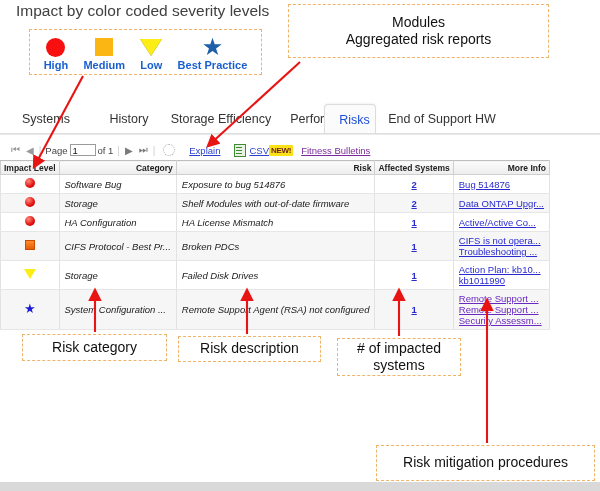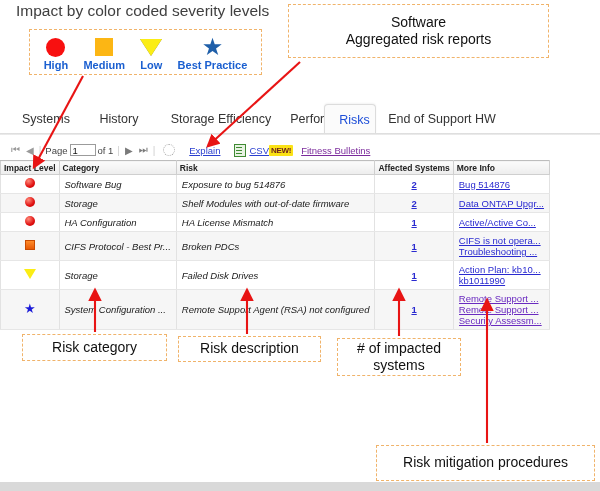"Software" div { text: Software -> Modules }
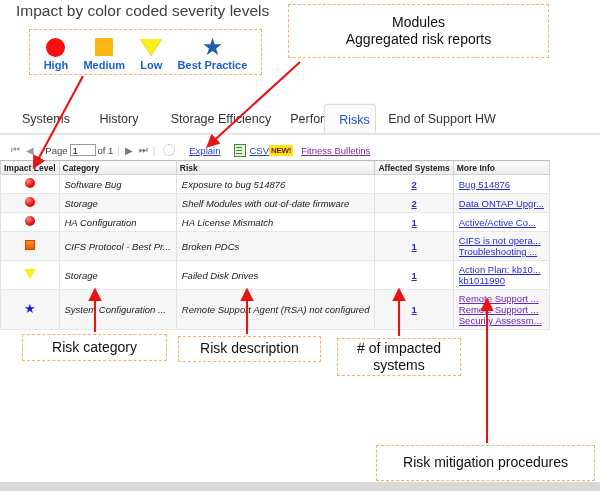"History" div.tab { left: 86px -> 96px }
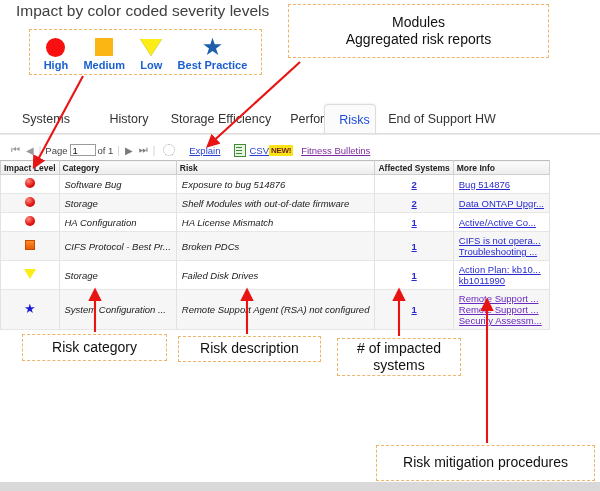"Impact Level" #risk-table th { text-align: left -> right }
